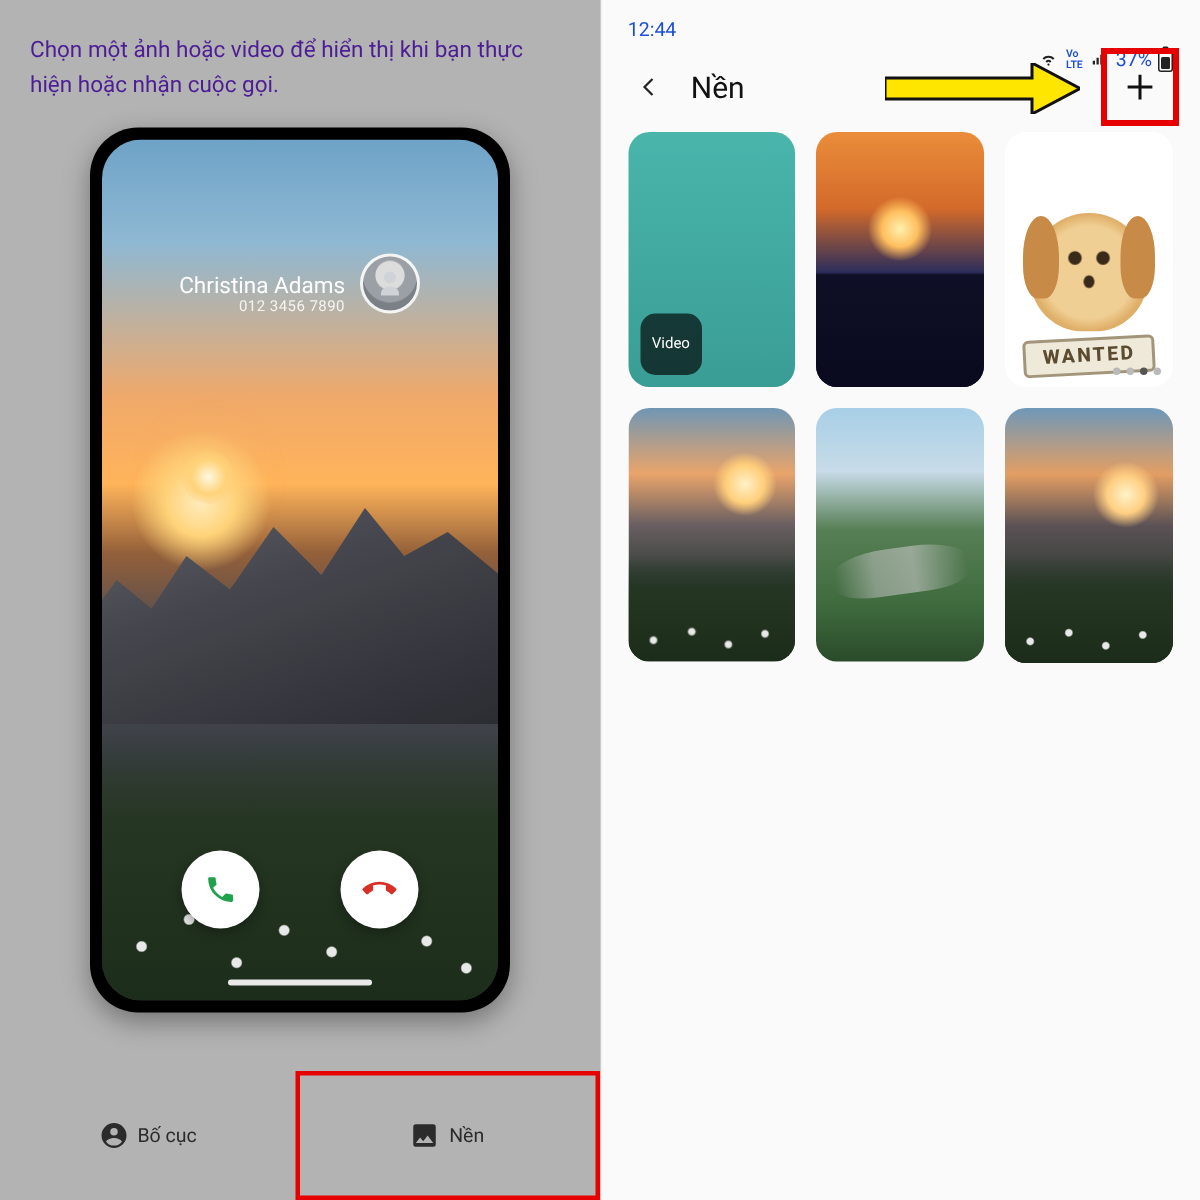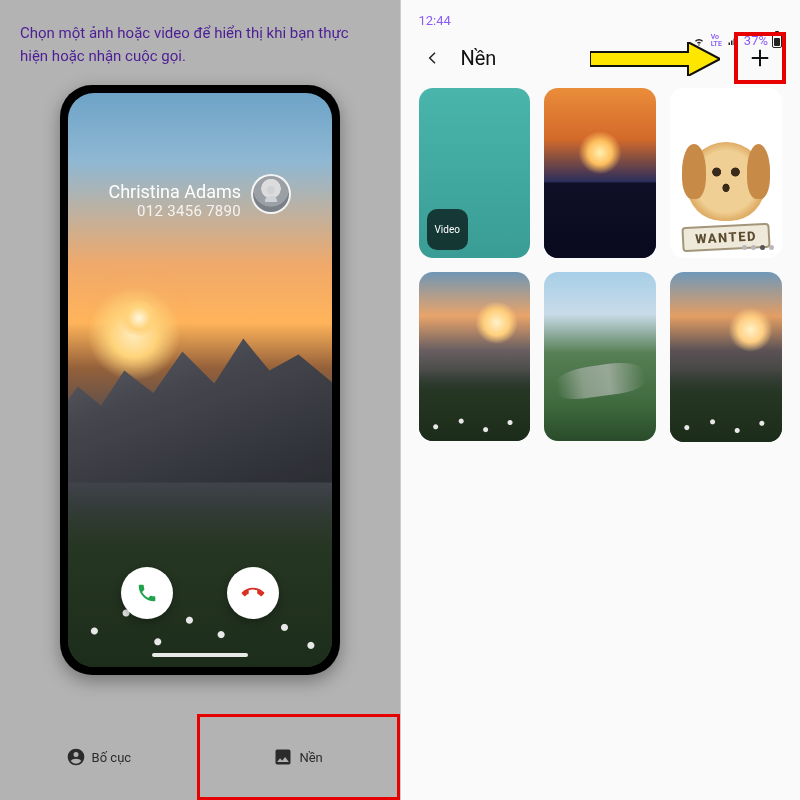"12:44" .statusbar { color: #8b5cf6 -> #1d4ed8 }
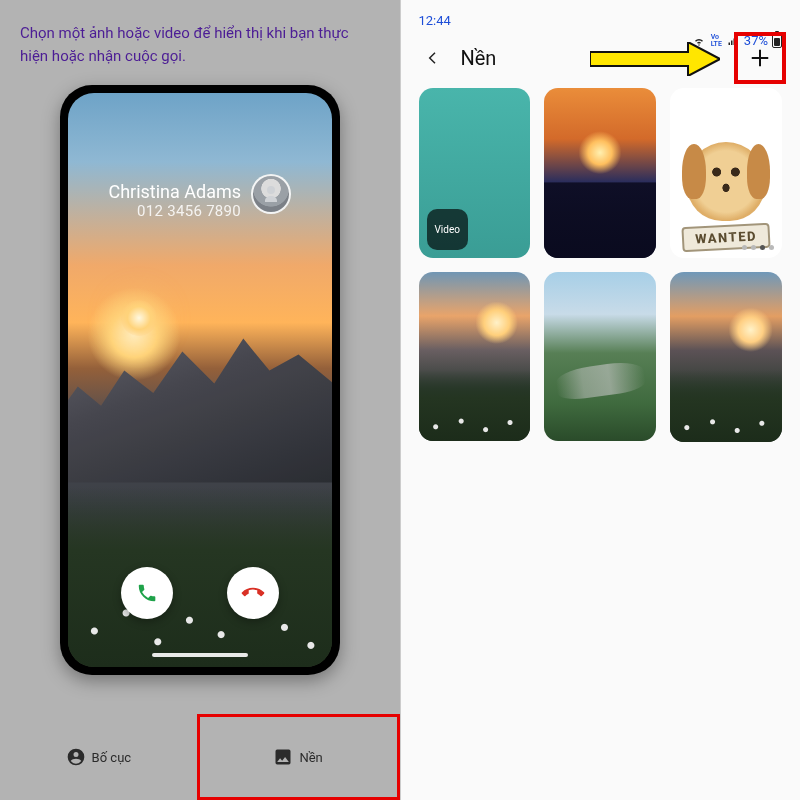"Vo" .status-right { align-items: center -> flex-start }
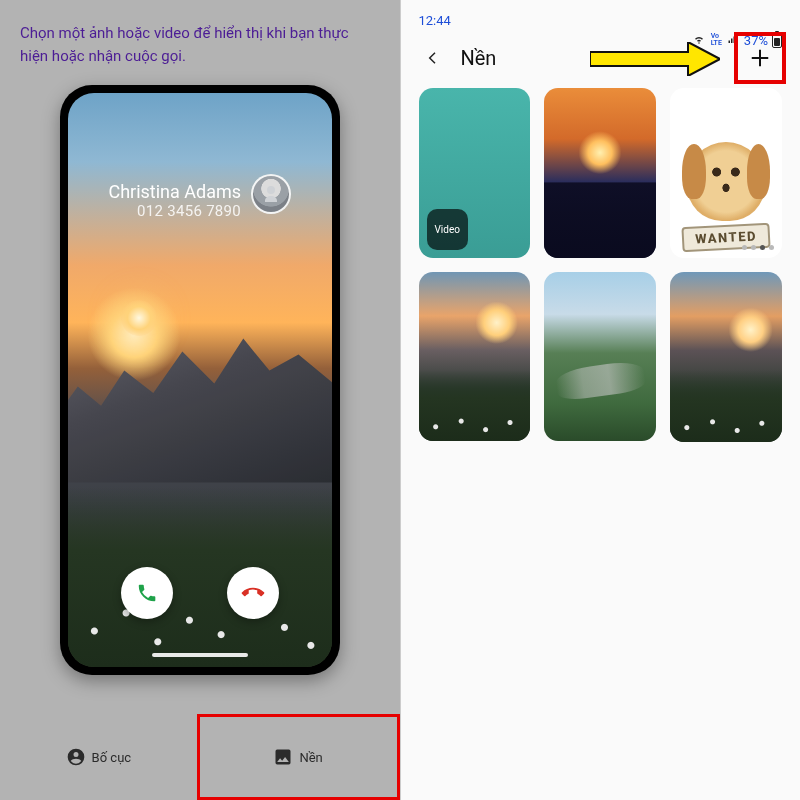"Christina Adams" .caller-name { font-size: 18px -> 15px }
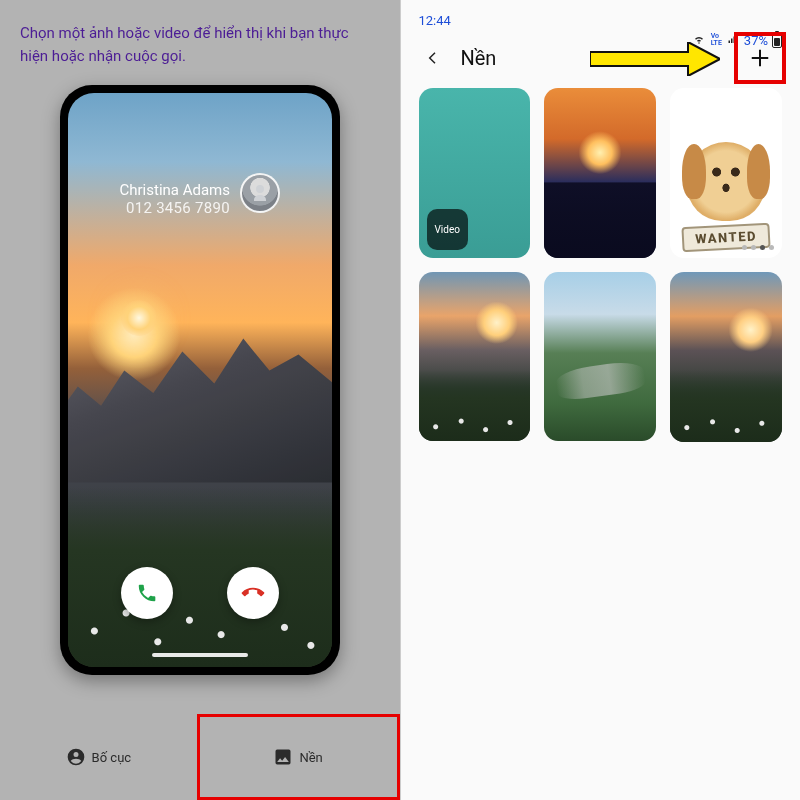"012 3456 7890" .caller-num { font-size: 15px -> 10px }
